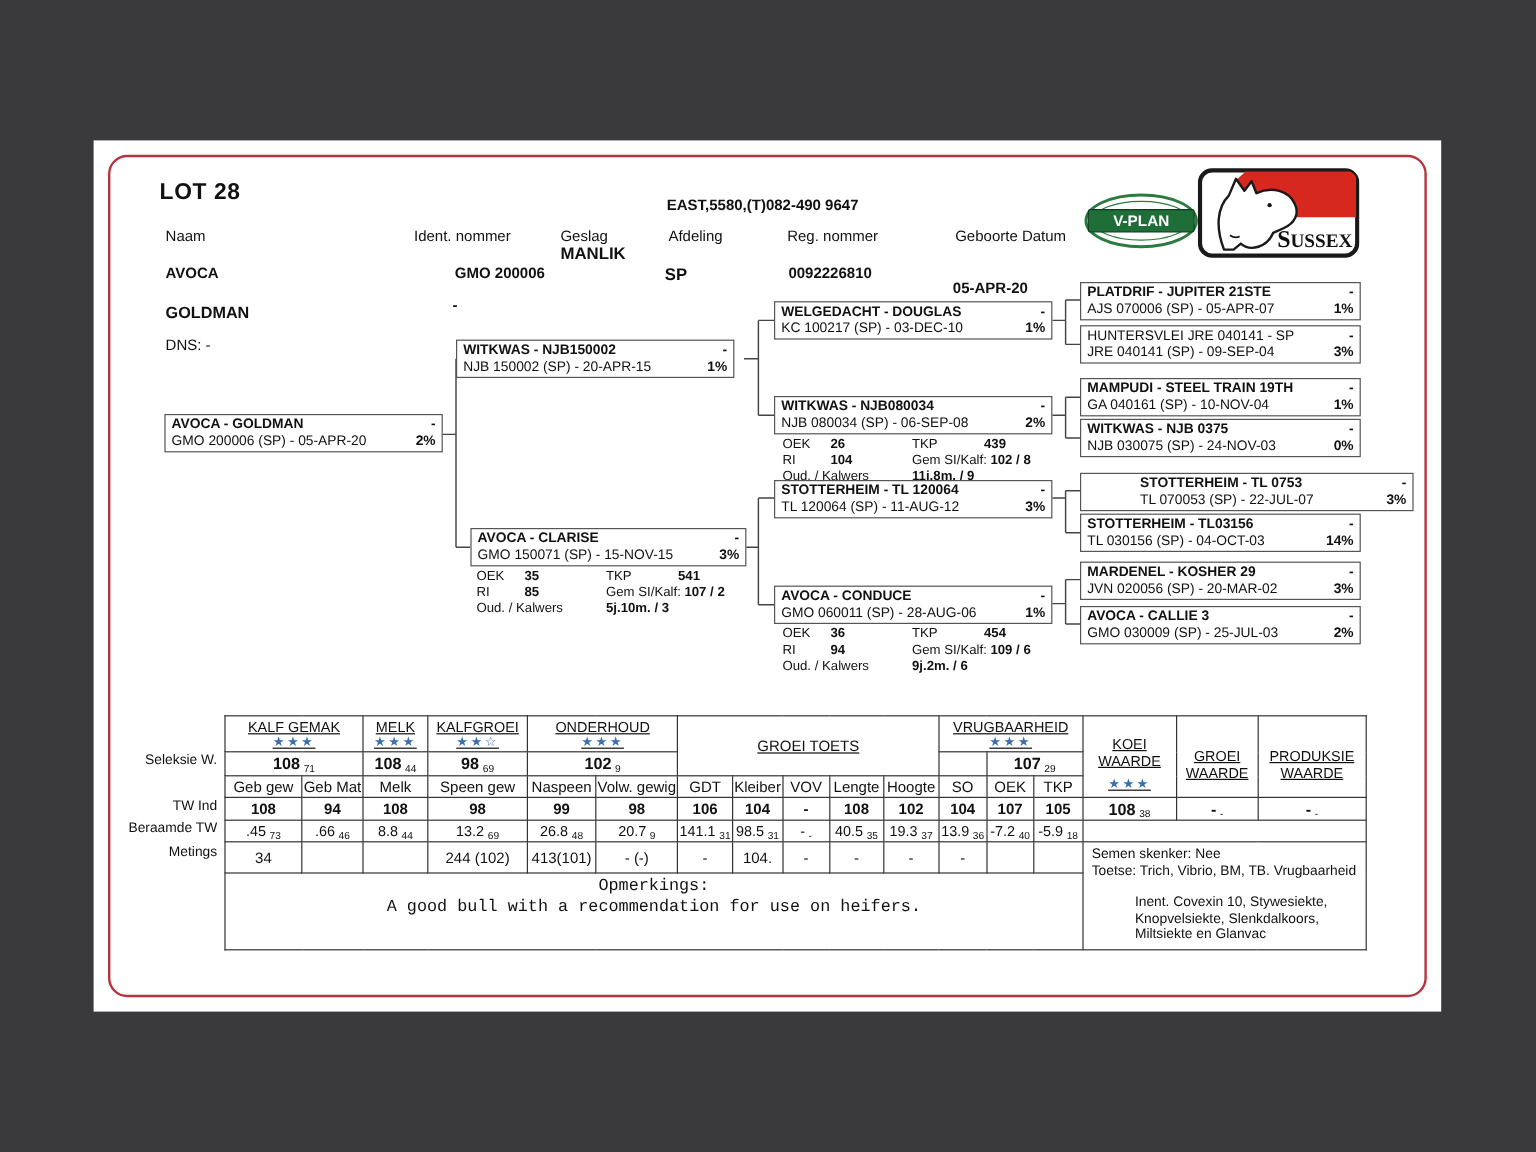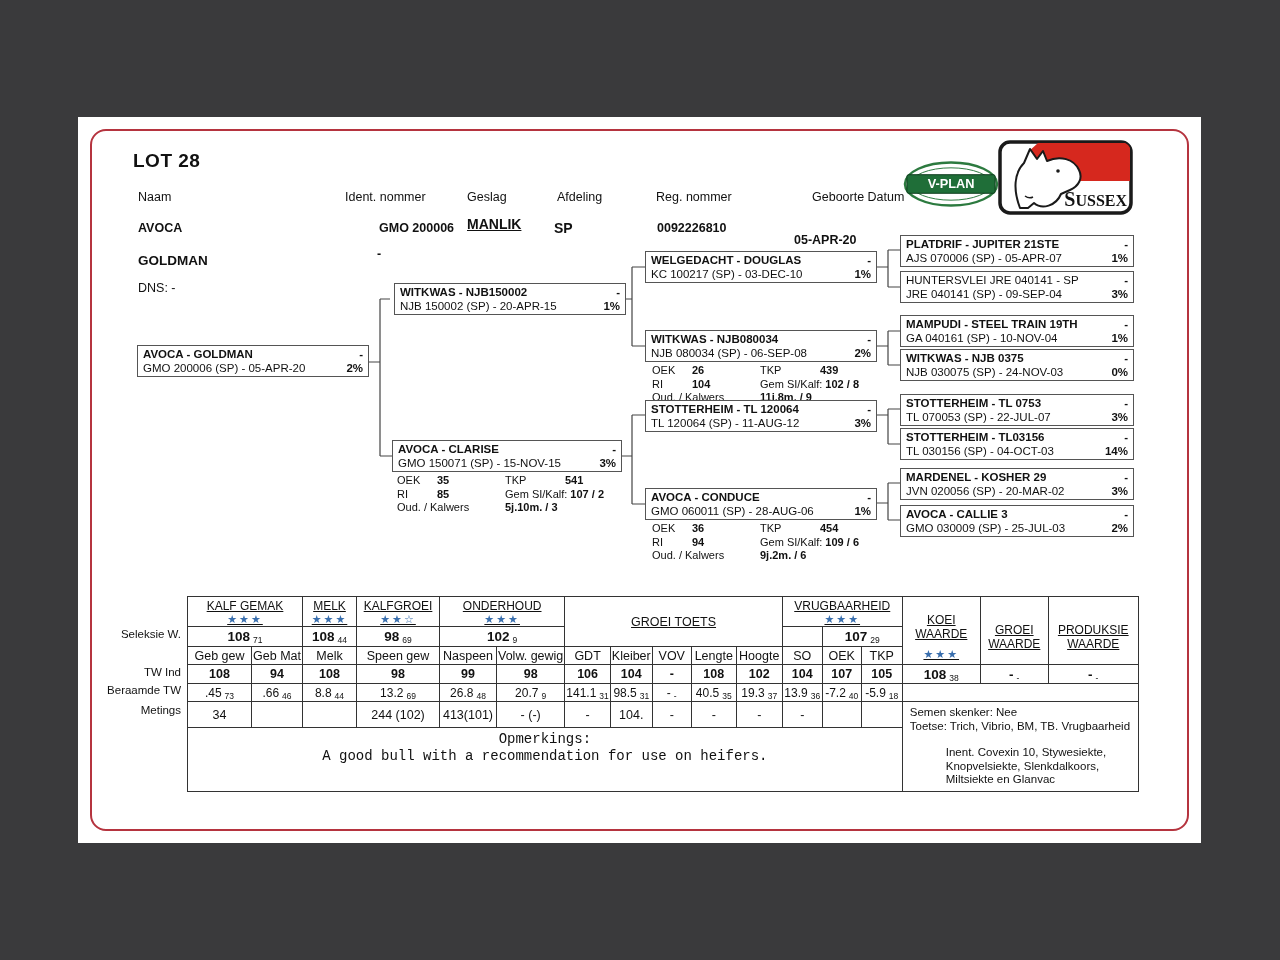"EAST,5580,(T)082-490 9647" div.abs { html: none -> <div>EAST,5580,(T)082-490 9647</div> }
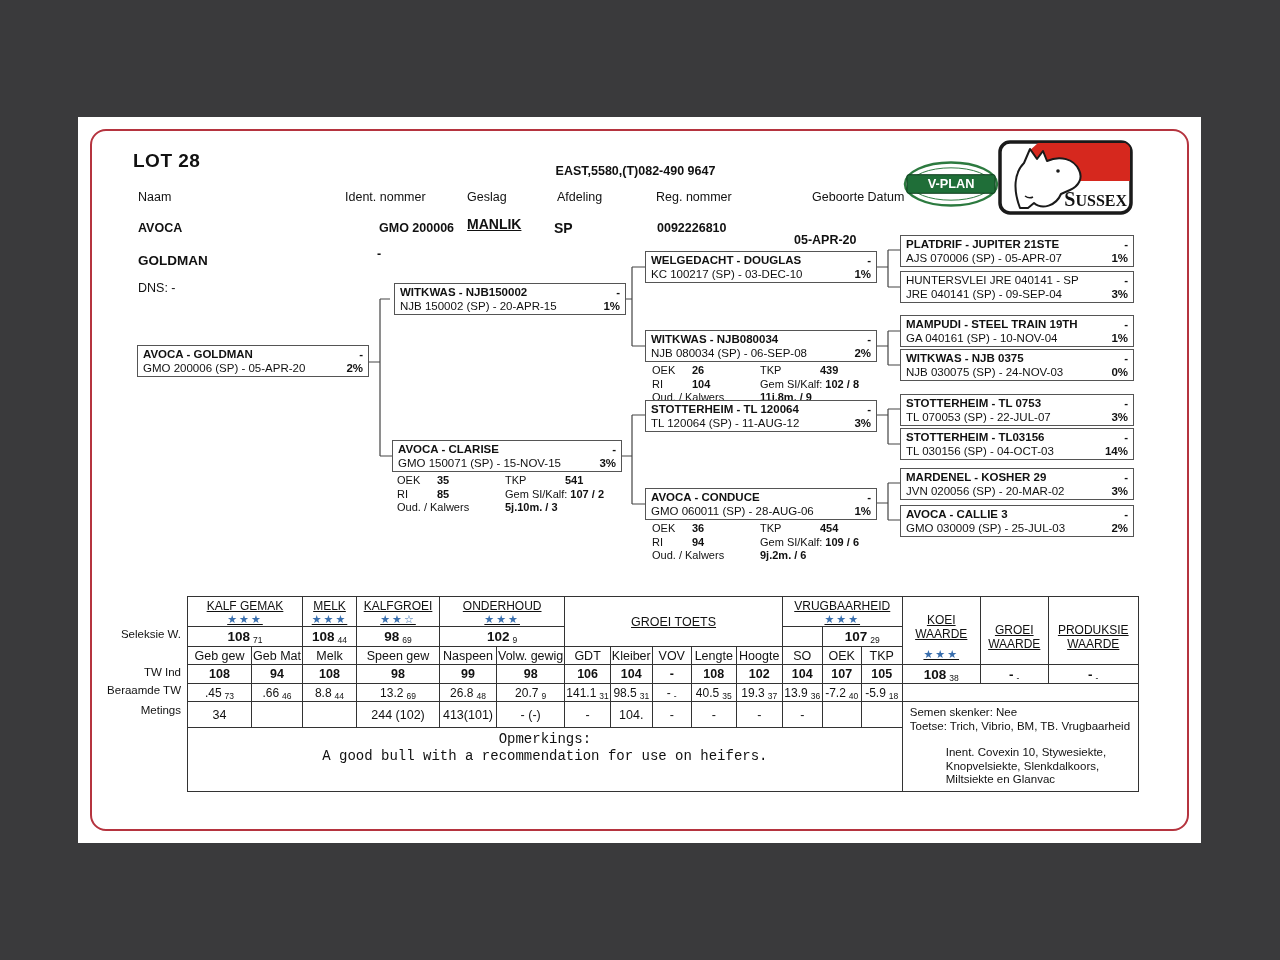"Geboorte Datum" div.abs { margin-left: 16px -> none }
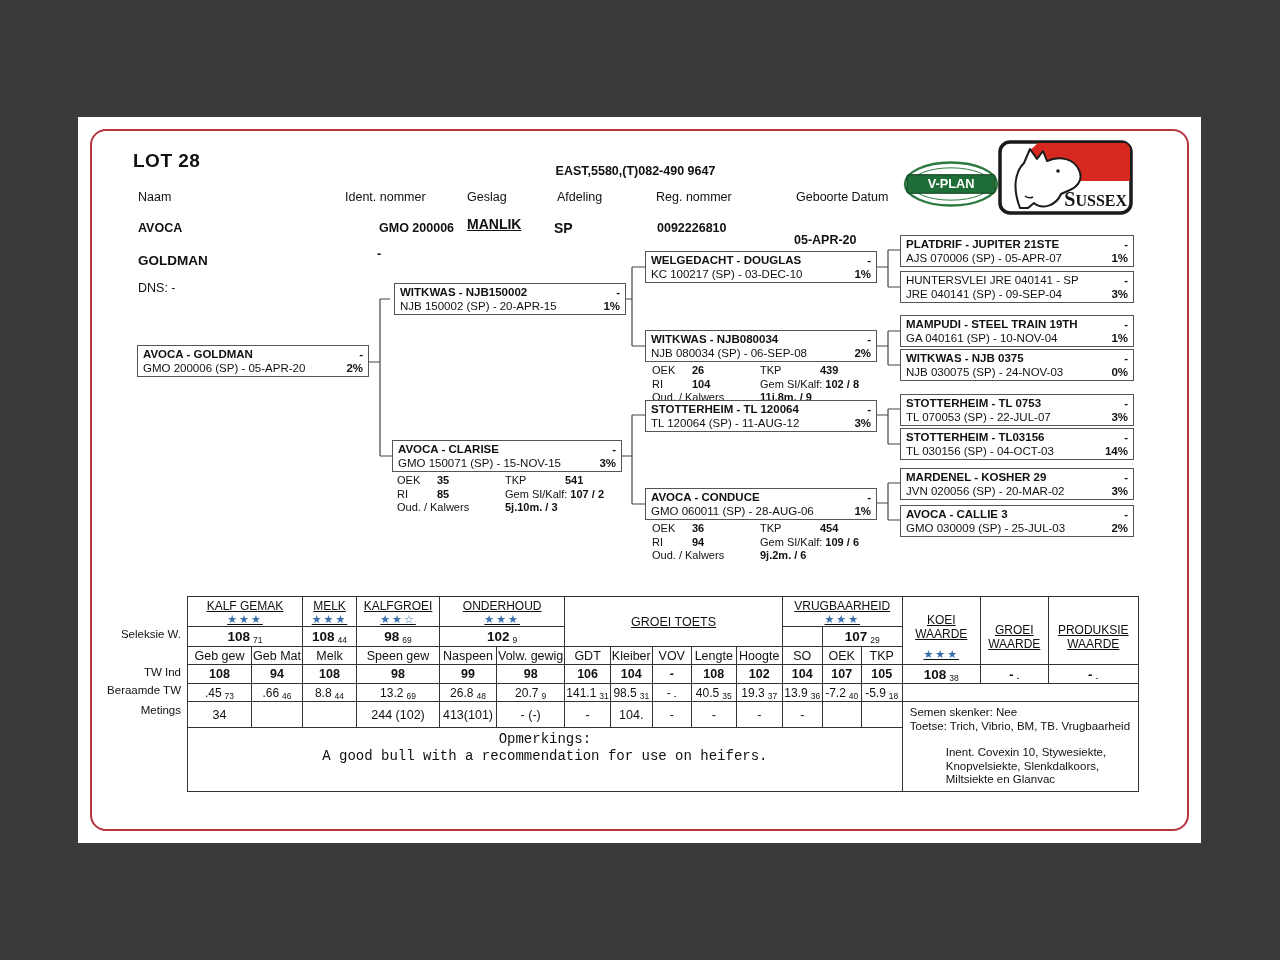"MANLIK" div.abs { text-decoration: underline -> none; top: 99px -> 86px }
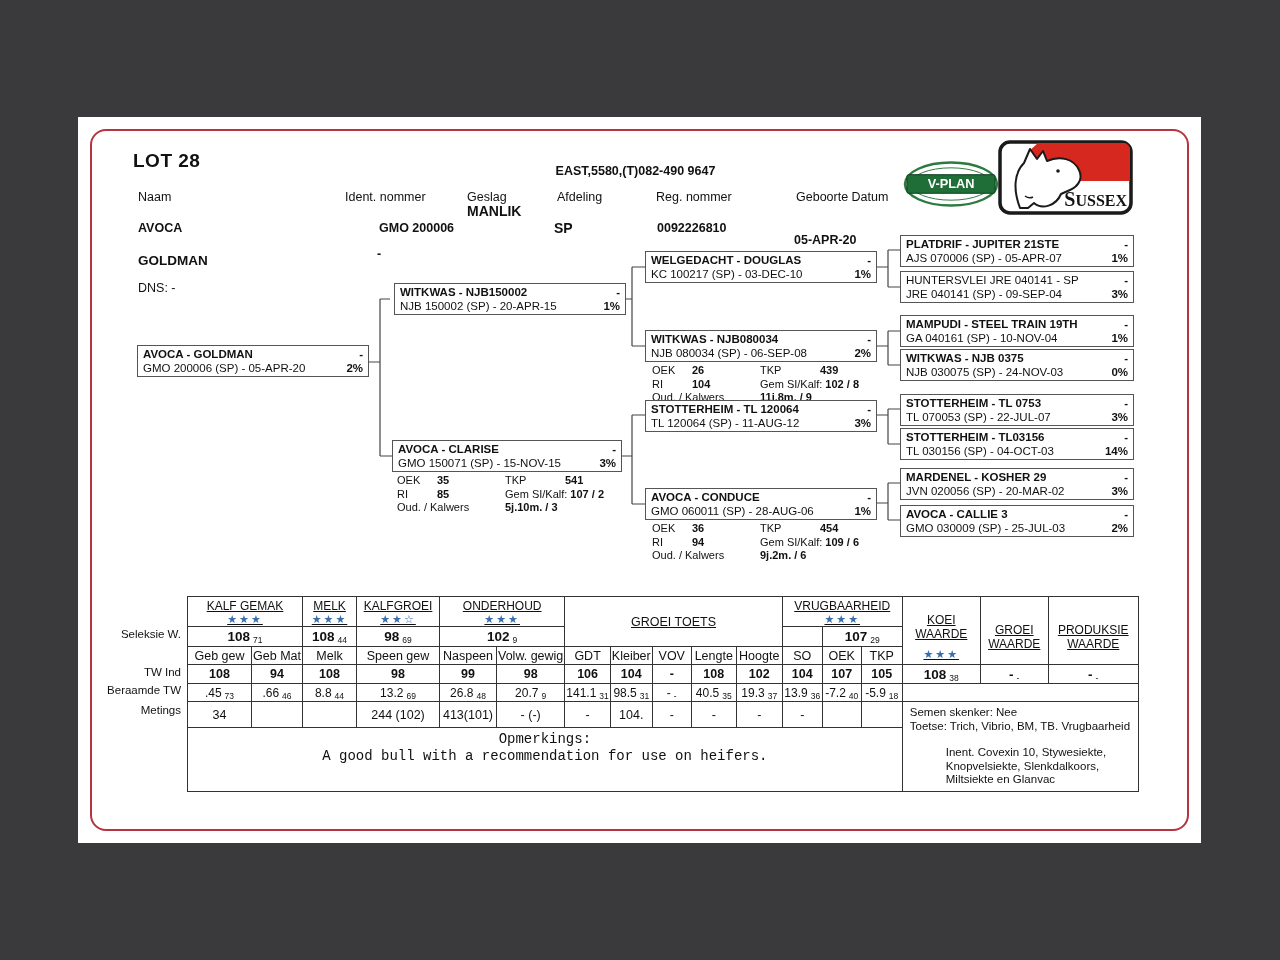"WITKWAS - NJB150002" div.pbox { left: 316px -> 302px }
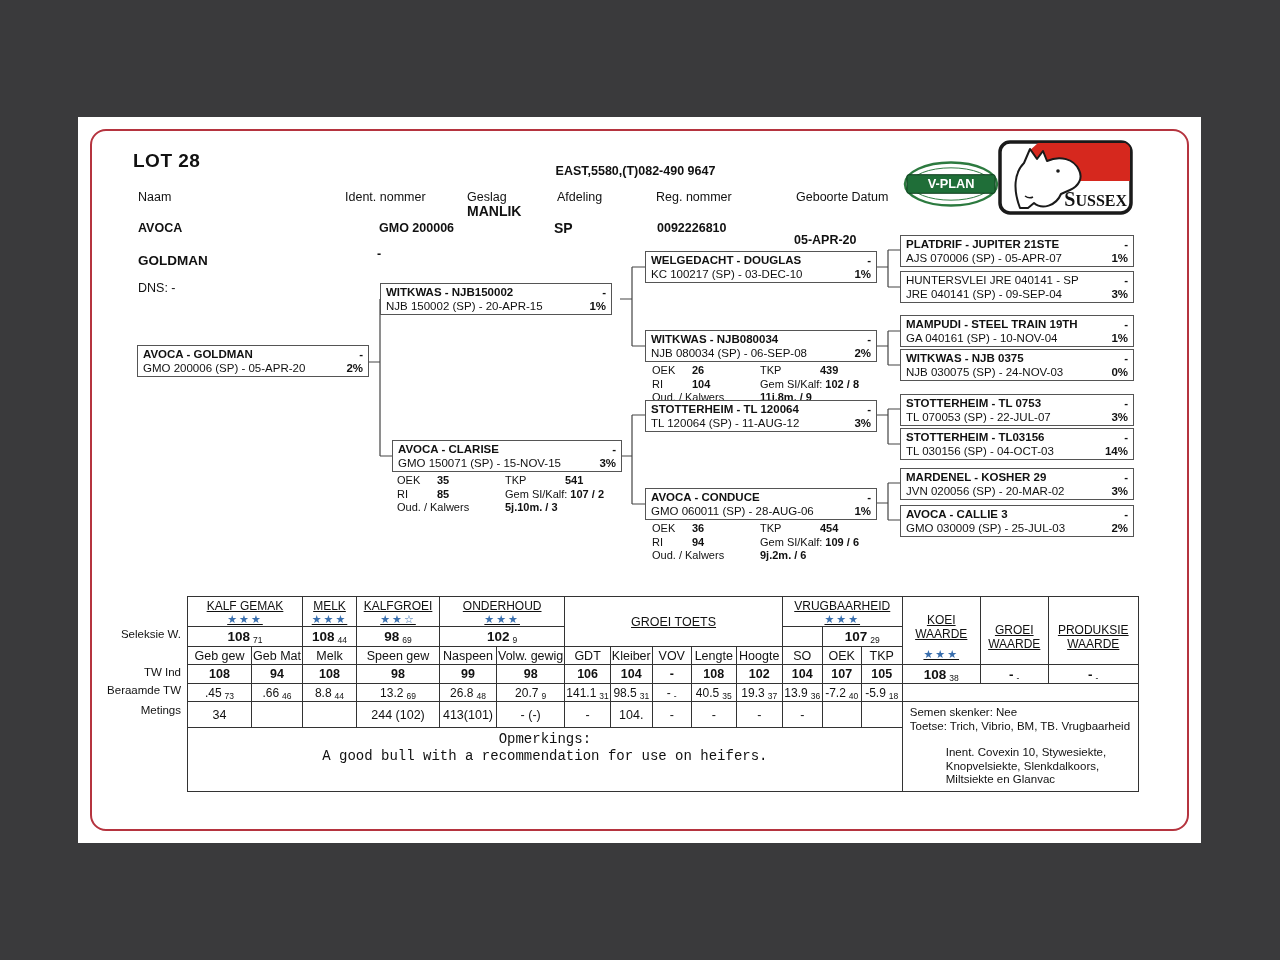"STOTTERHEIM - TL 0753" div.pbox { padding-left: none -> 44px }
